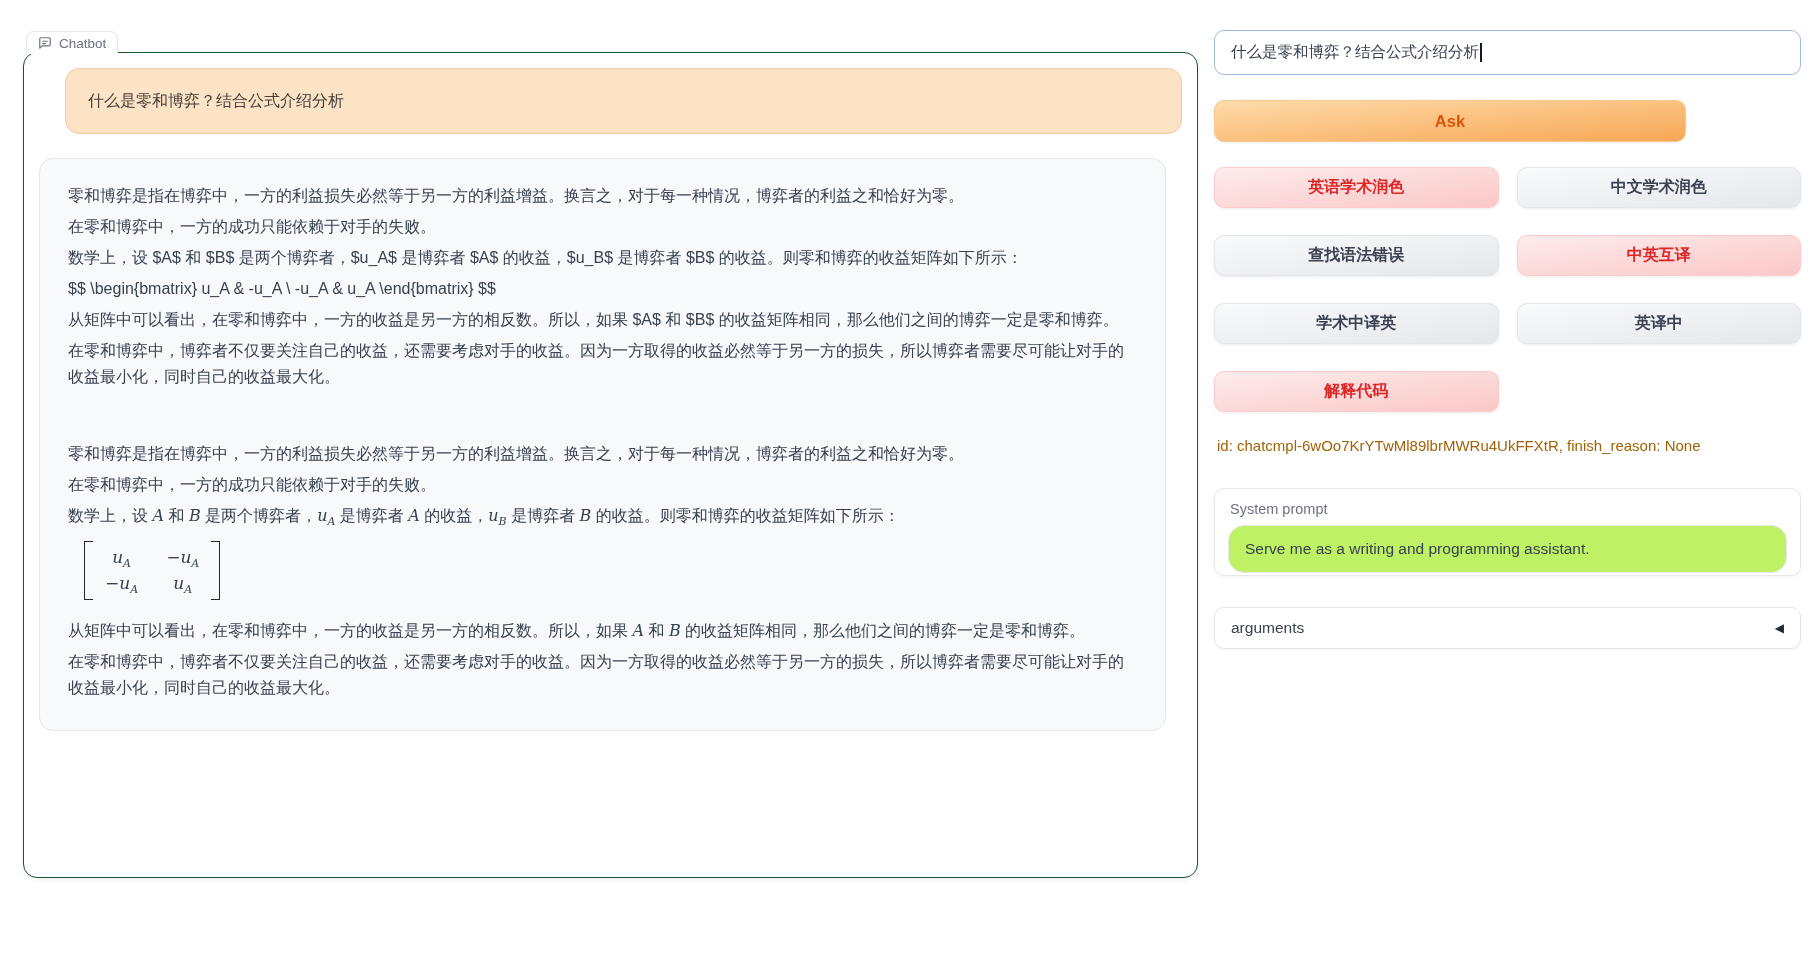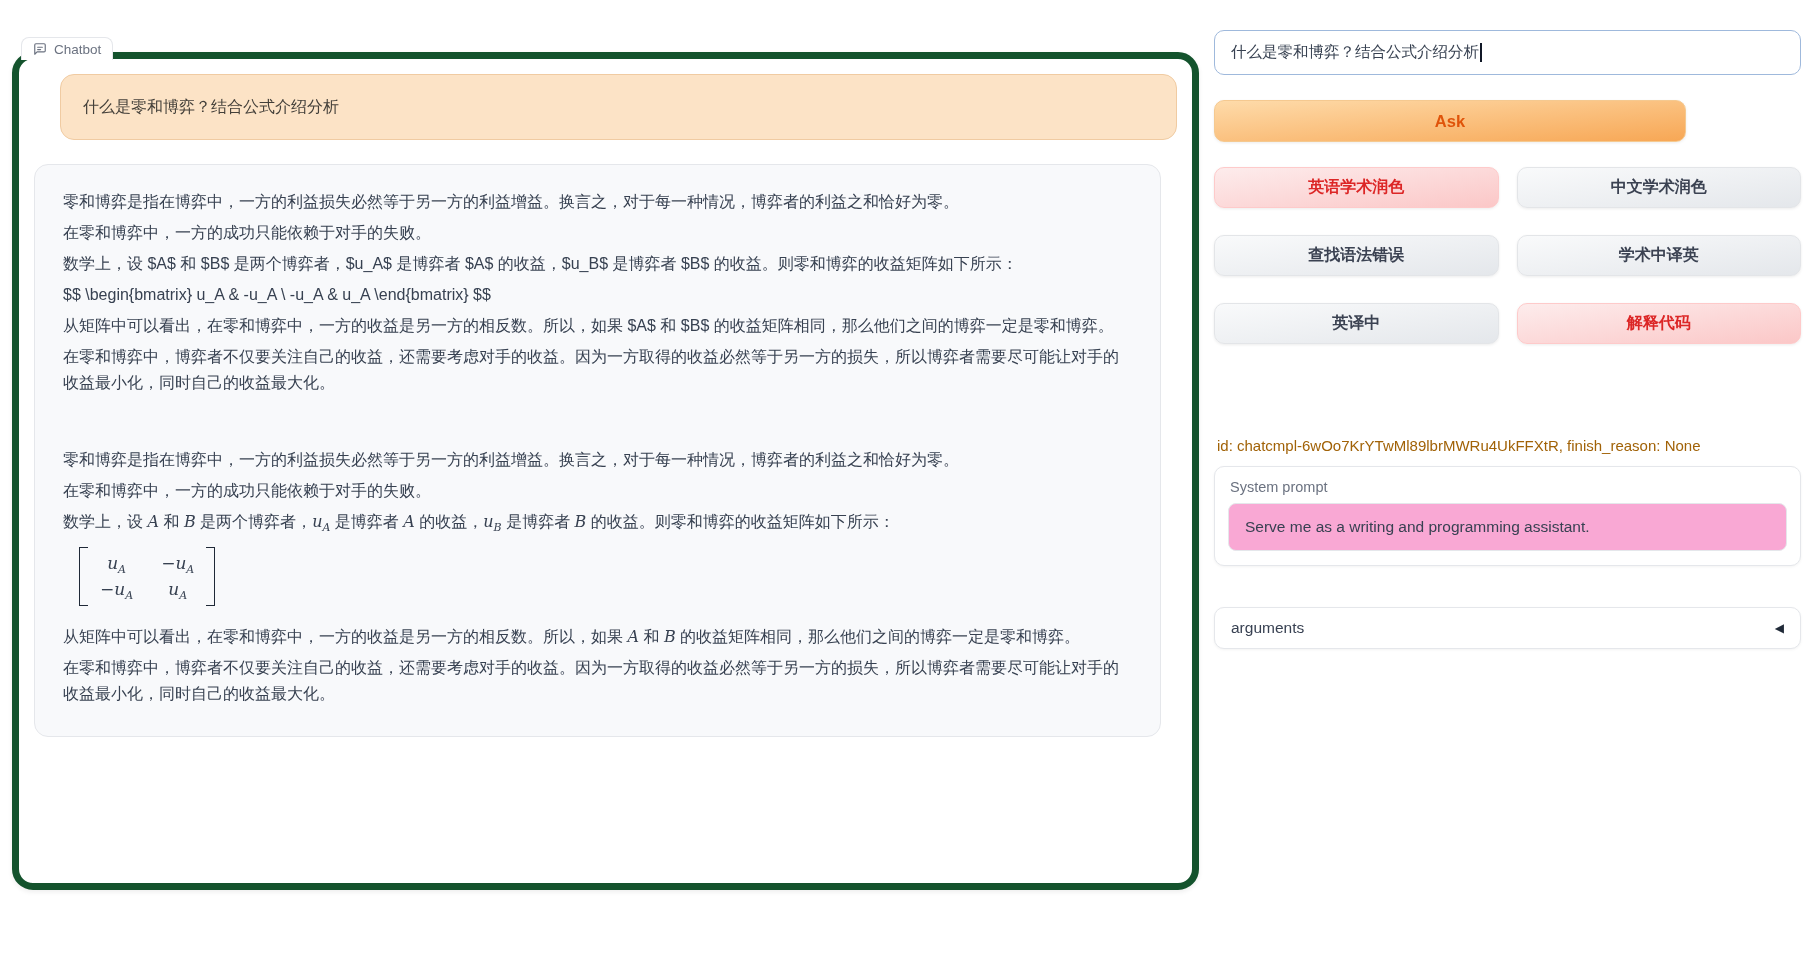"Chatbot" .chat-panel { border: 7px solid #14532d -> 1px solid #14532d; border-radius: 21px -> 14px; left: 12px -> 23px }
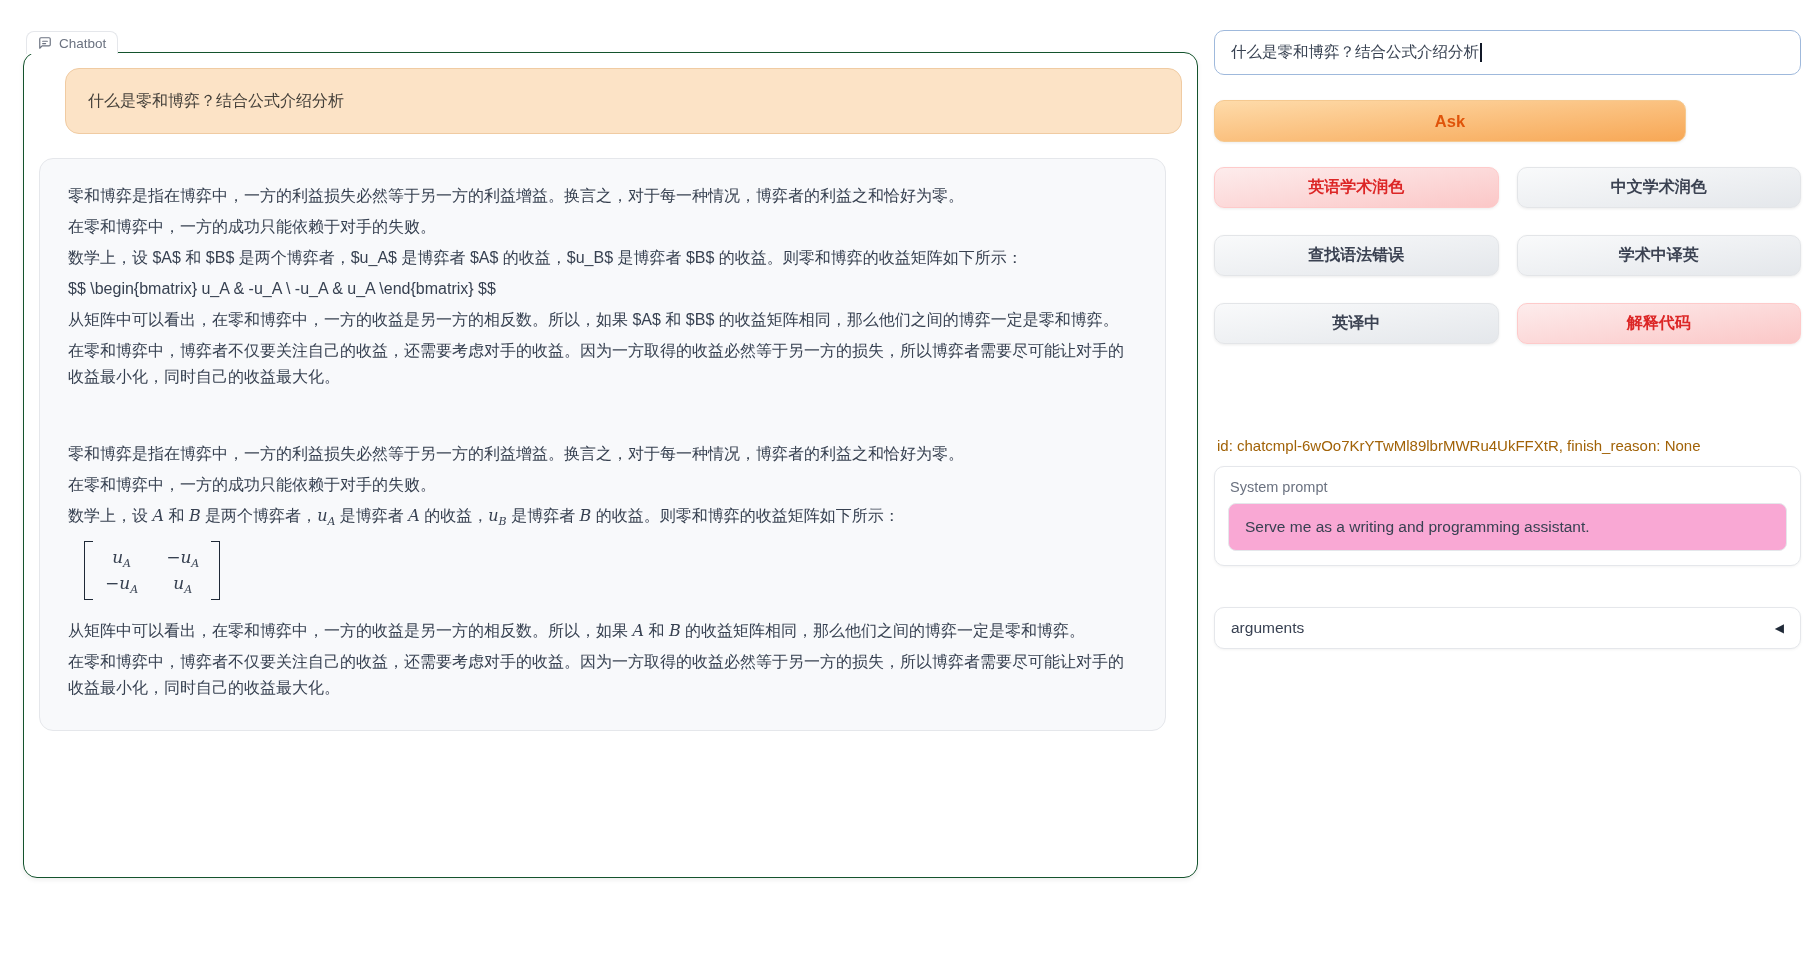"中英互译" button.fn-btn { html: none -> <button>中英互译</button> }
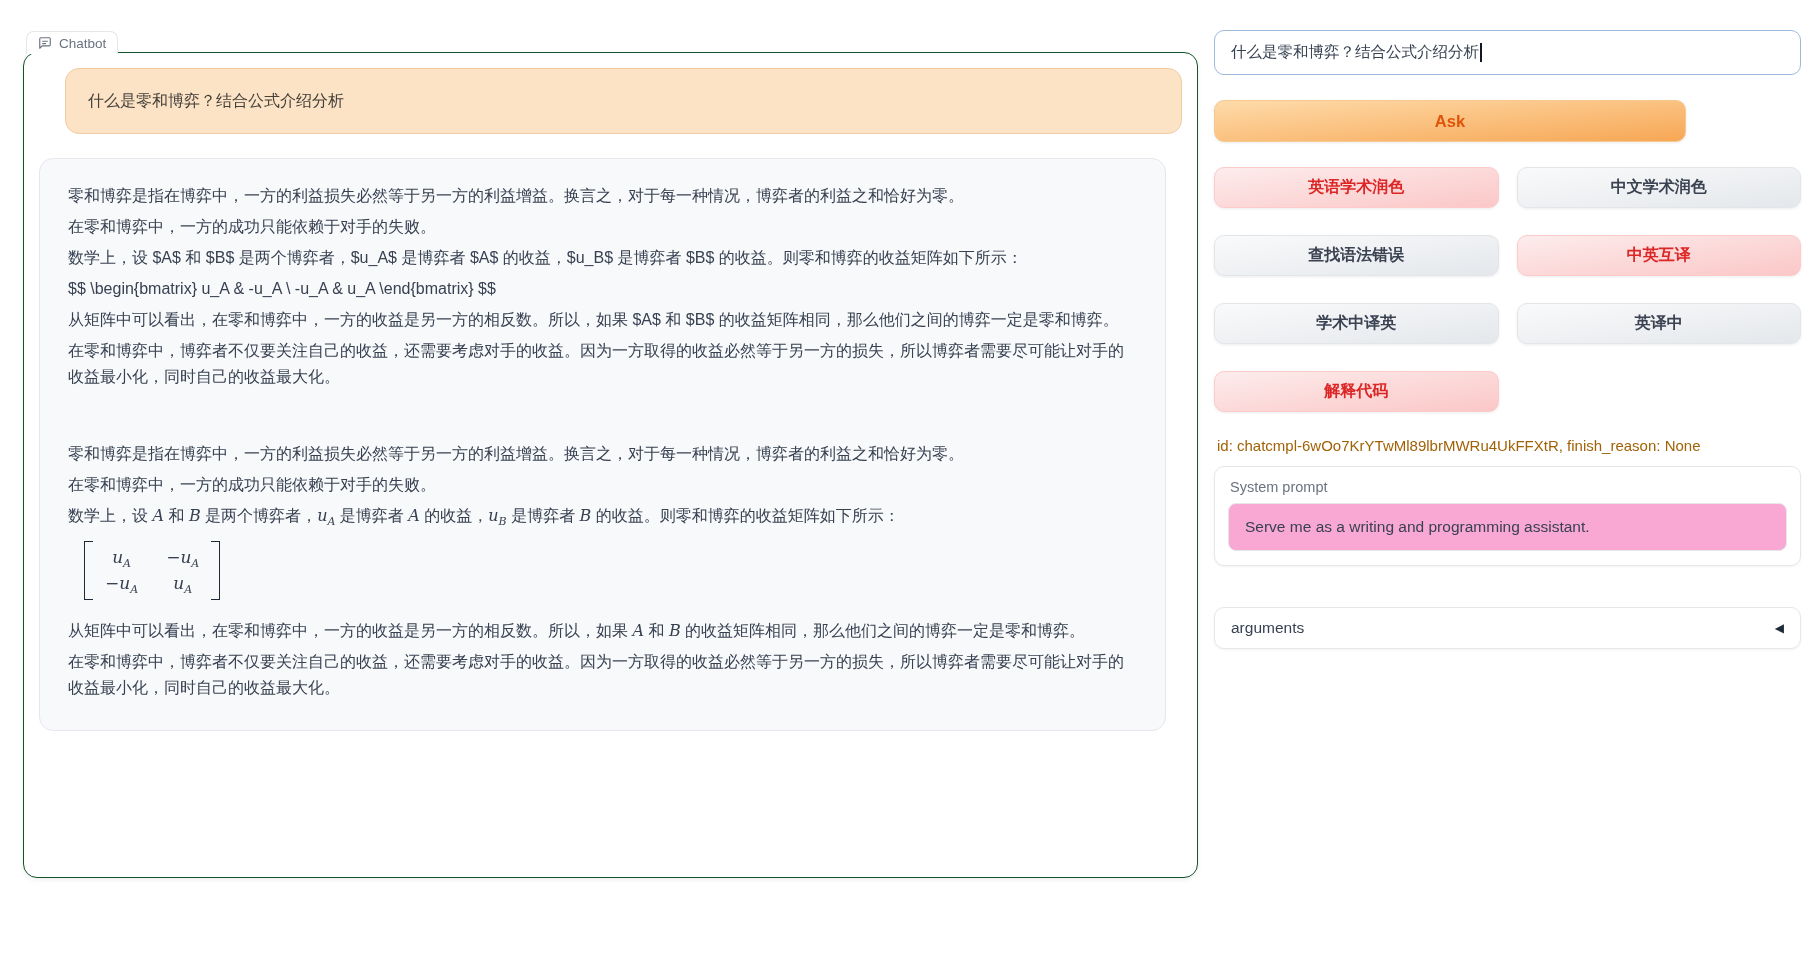"System prompt" .sys-panel { padding: 10px 13px 14px -> 10px 13px 2px; top: 466px -> 488px }
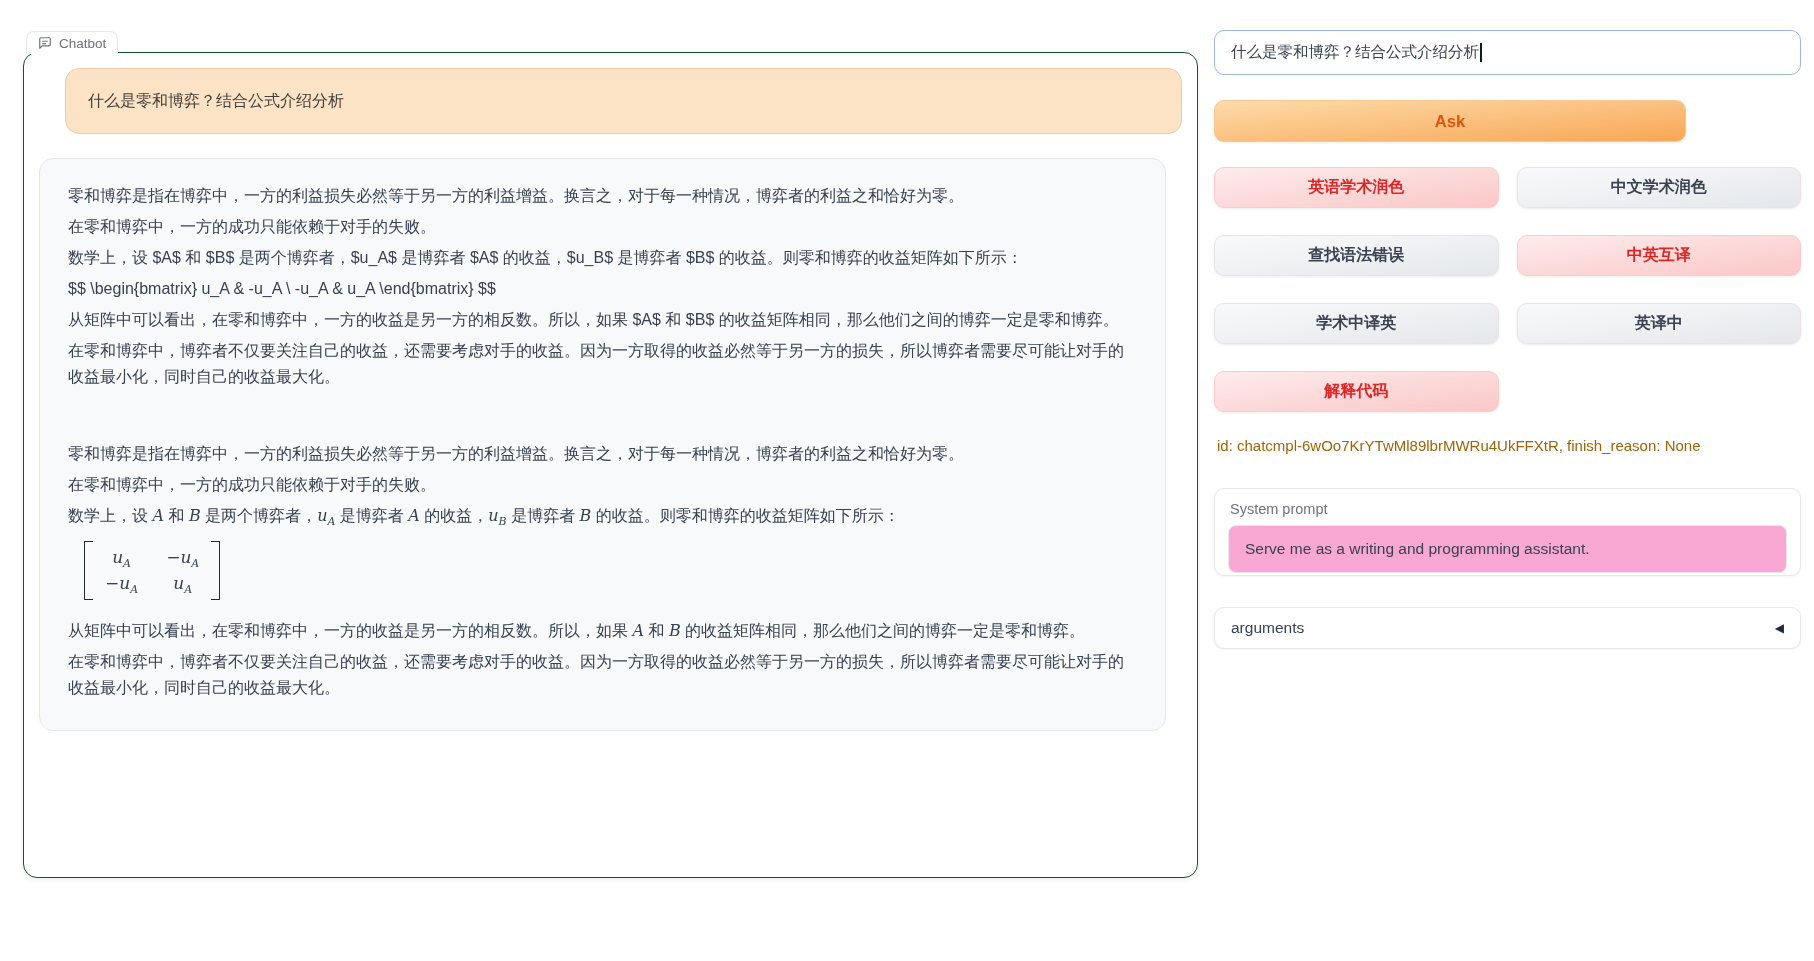"Serve me as a writing" .sys-input { background: #f9a8d4 -> #bef264; border-radius: 8px -> 16px }
